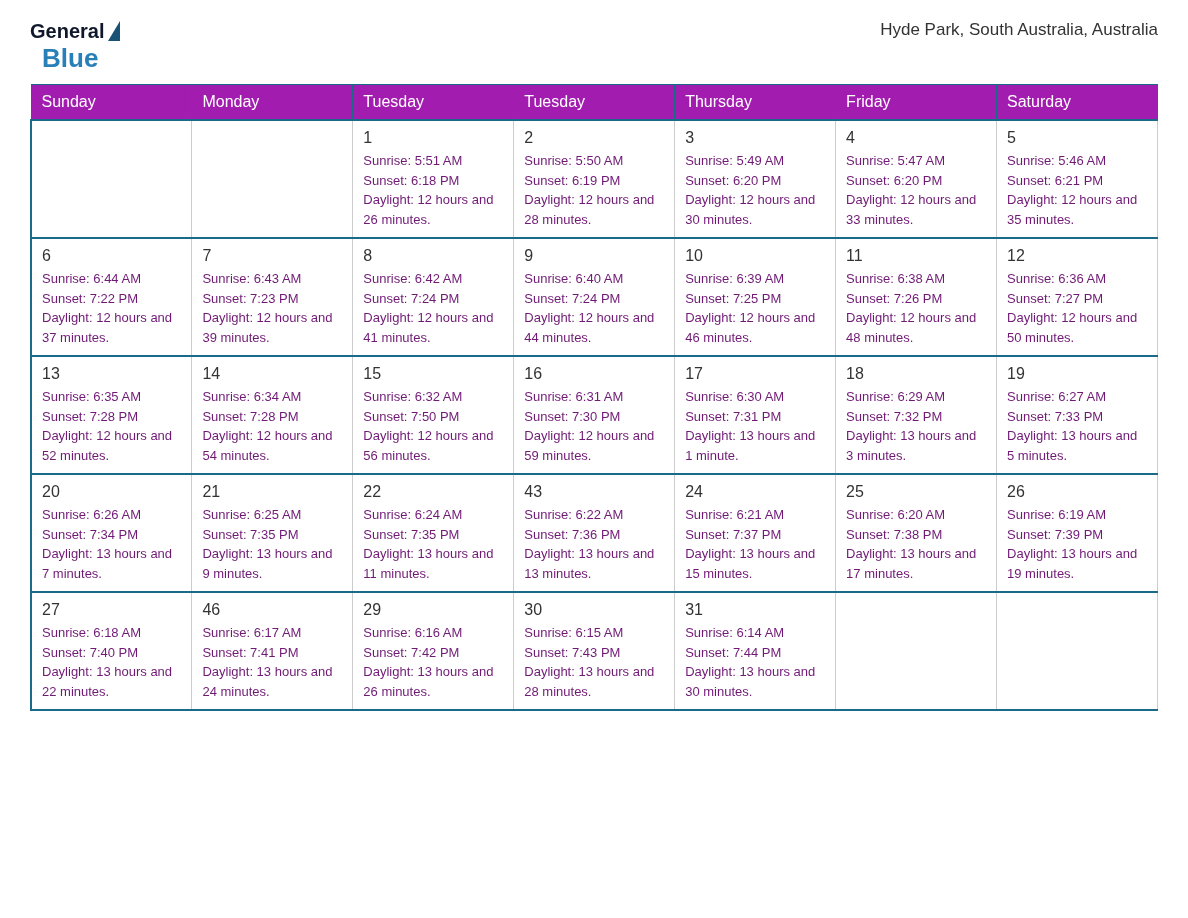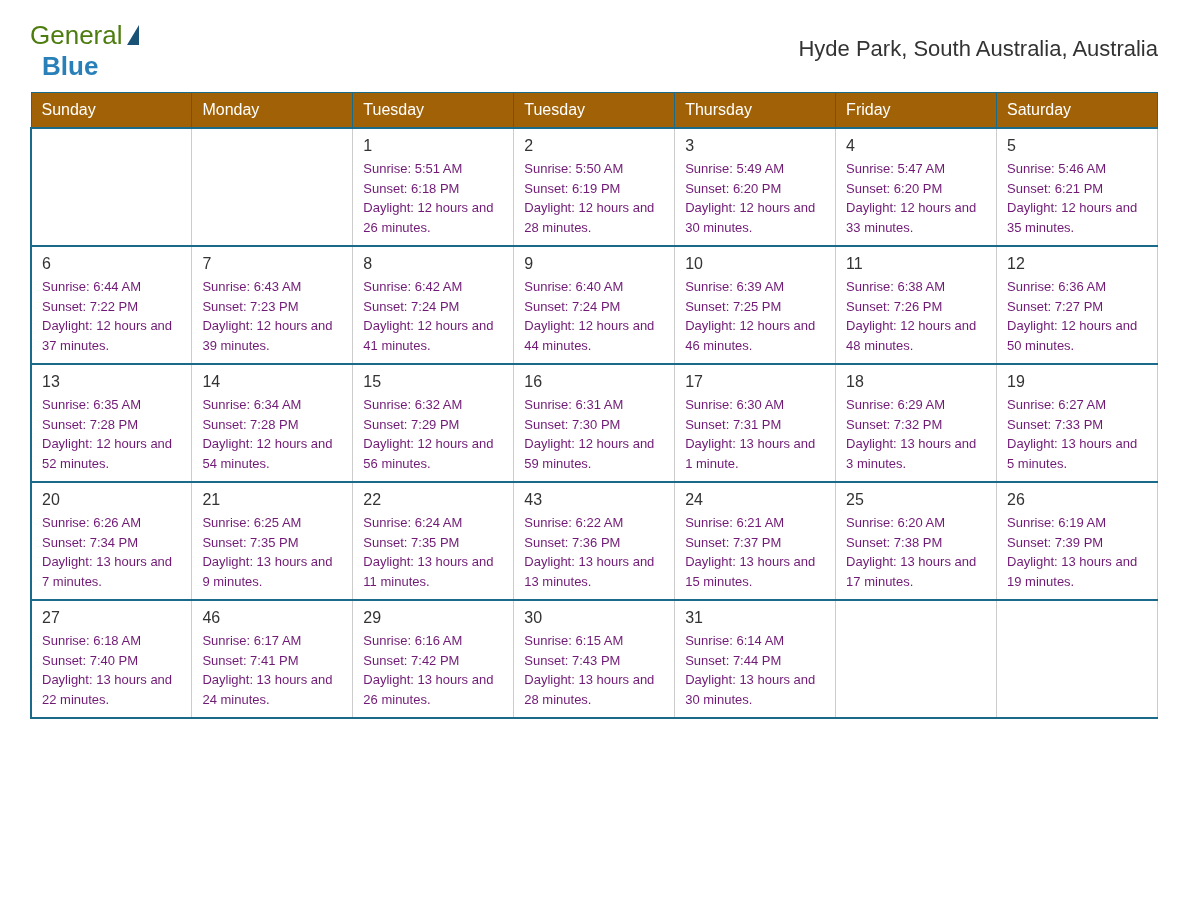"General" .logo-text-general { color: #4d7c0f -> #0f172a; font-size: 26px -> 20px; font-weight: normal -> bold }
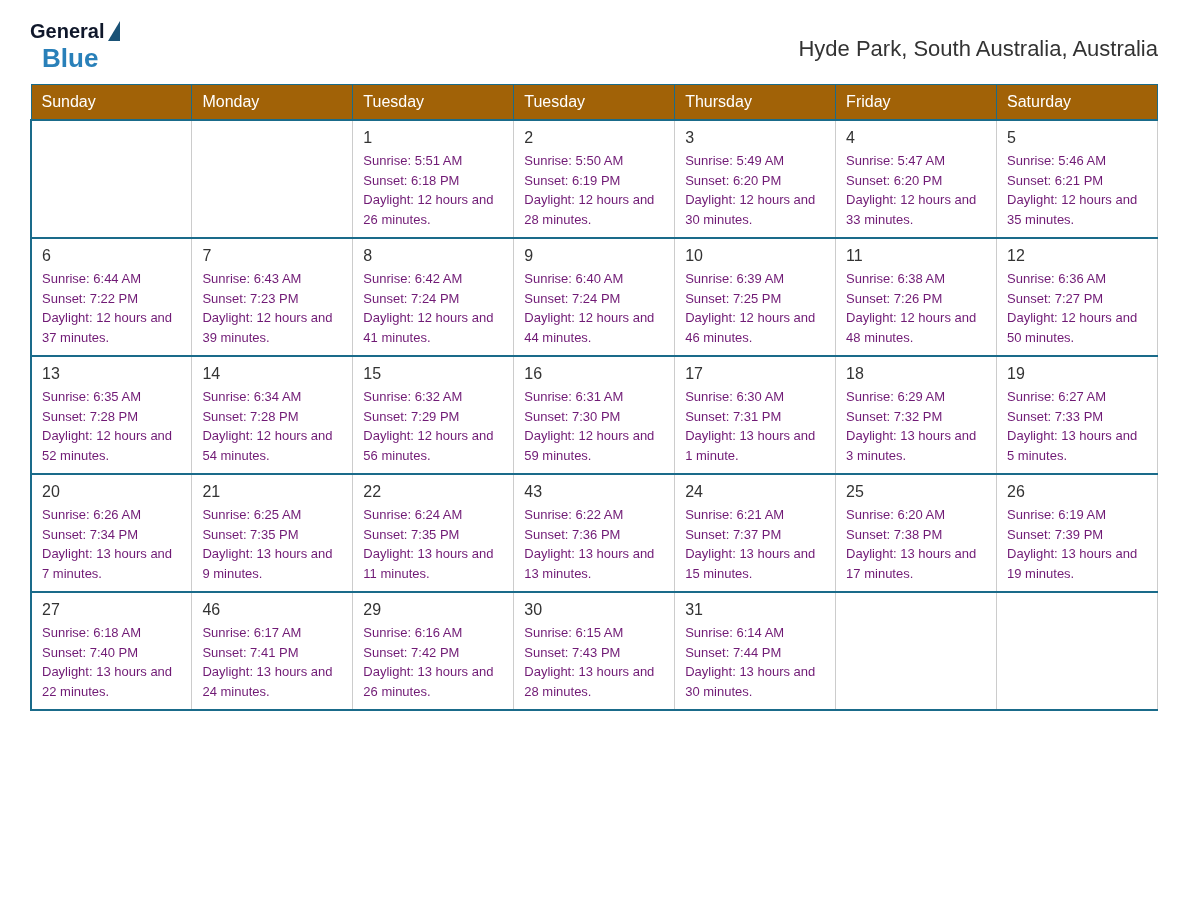"Hyde Park, South Australia, Australia" .location-title { font-size: 22px -> 17px; margin-top: 16px -> 0 }
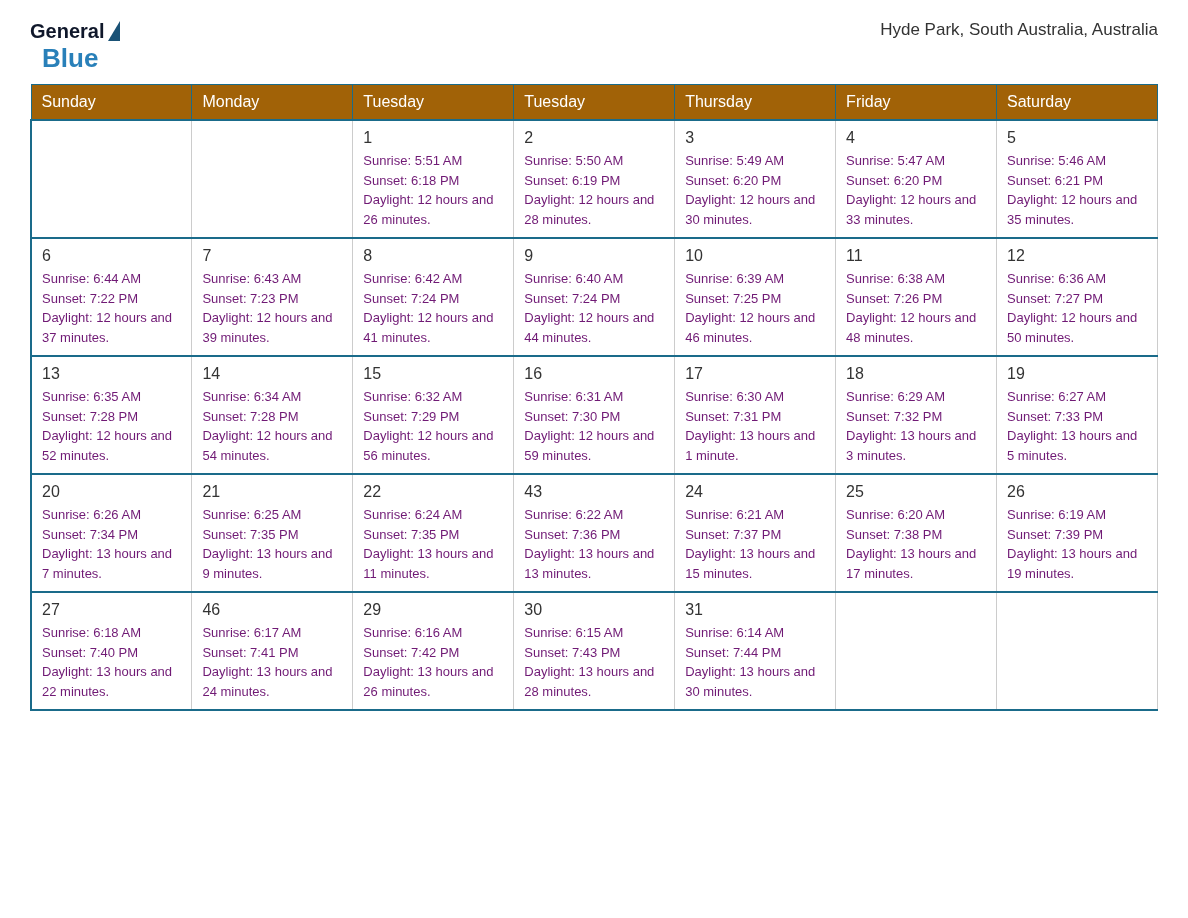"Sunday" .calendar th { background-color: #a16207 -> #a21caf }
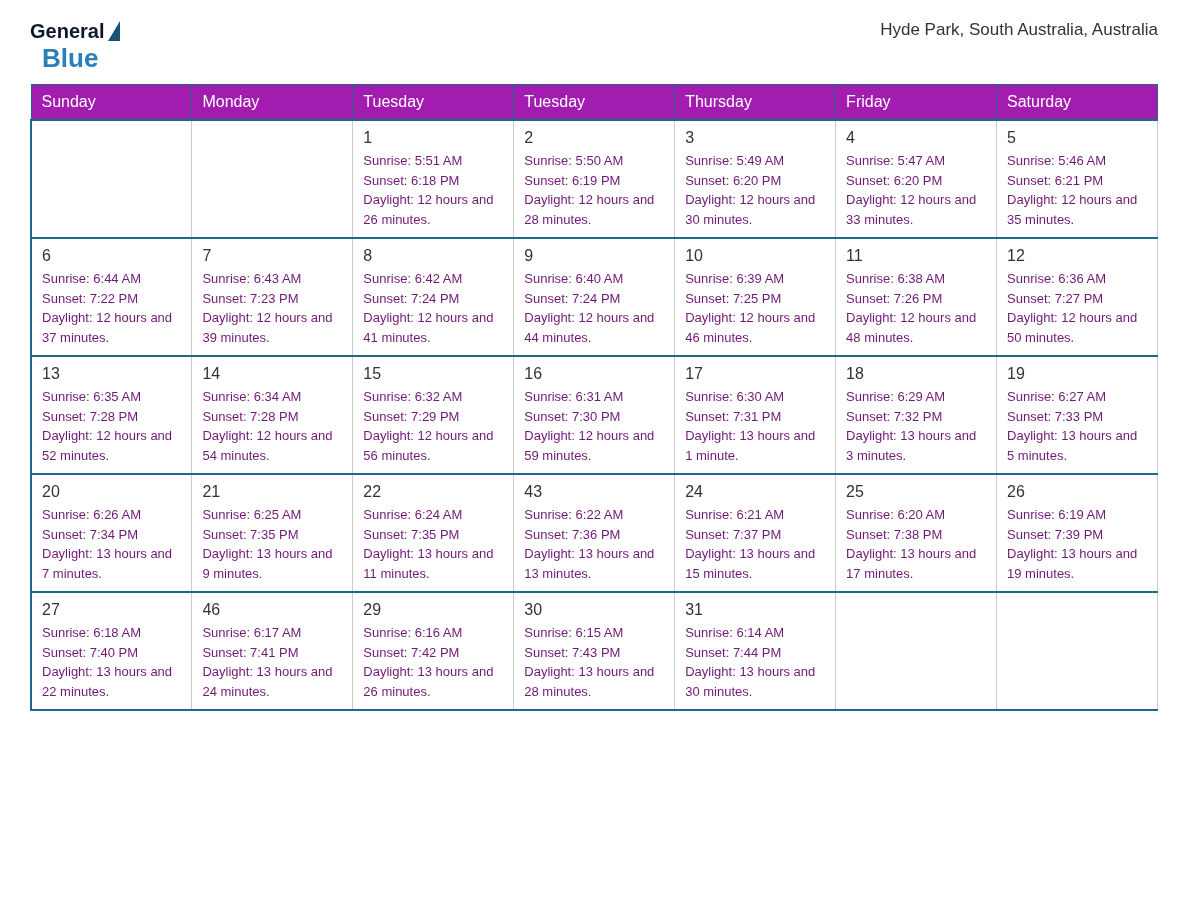"Sunrise: 6:32 AM Sunset: 7:29" div.day-info { text: 7:29 -> 7:50 }
